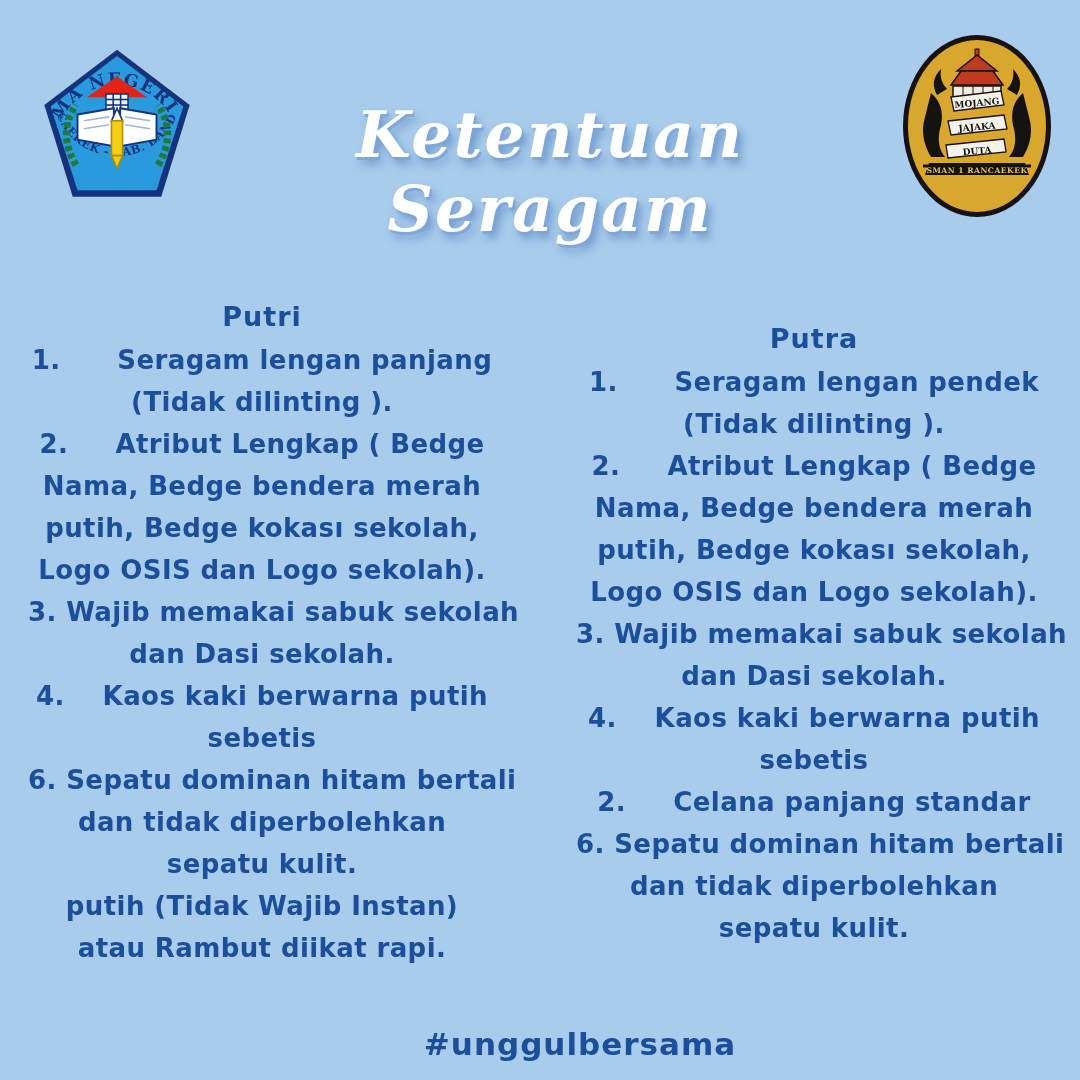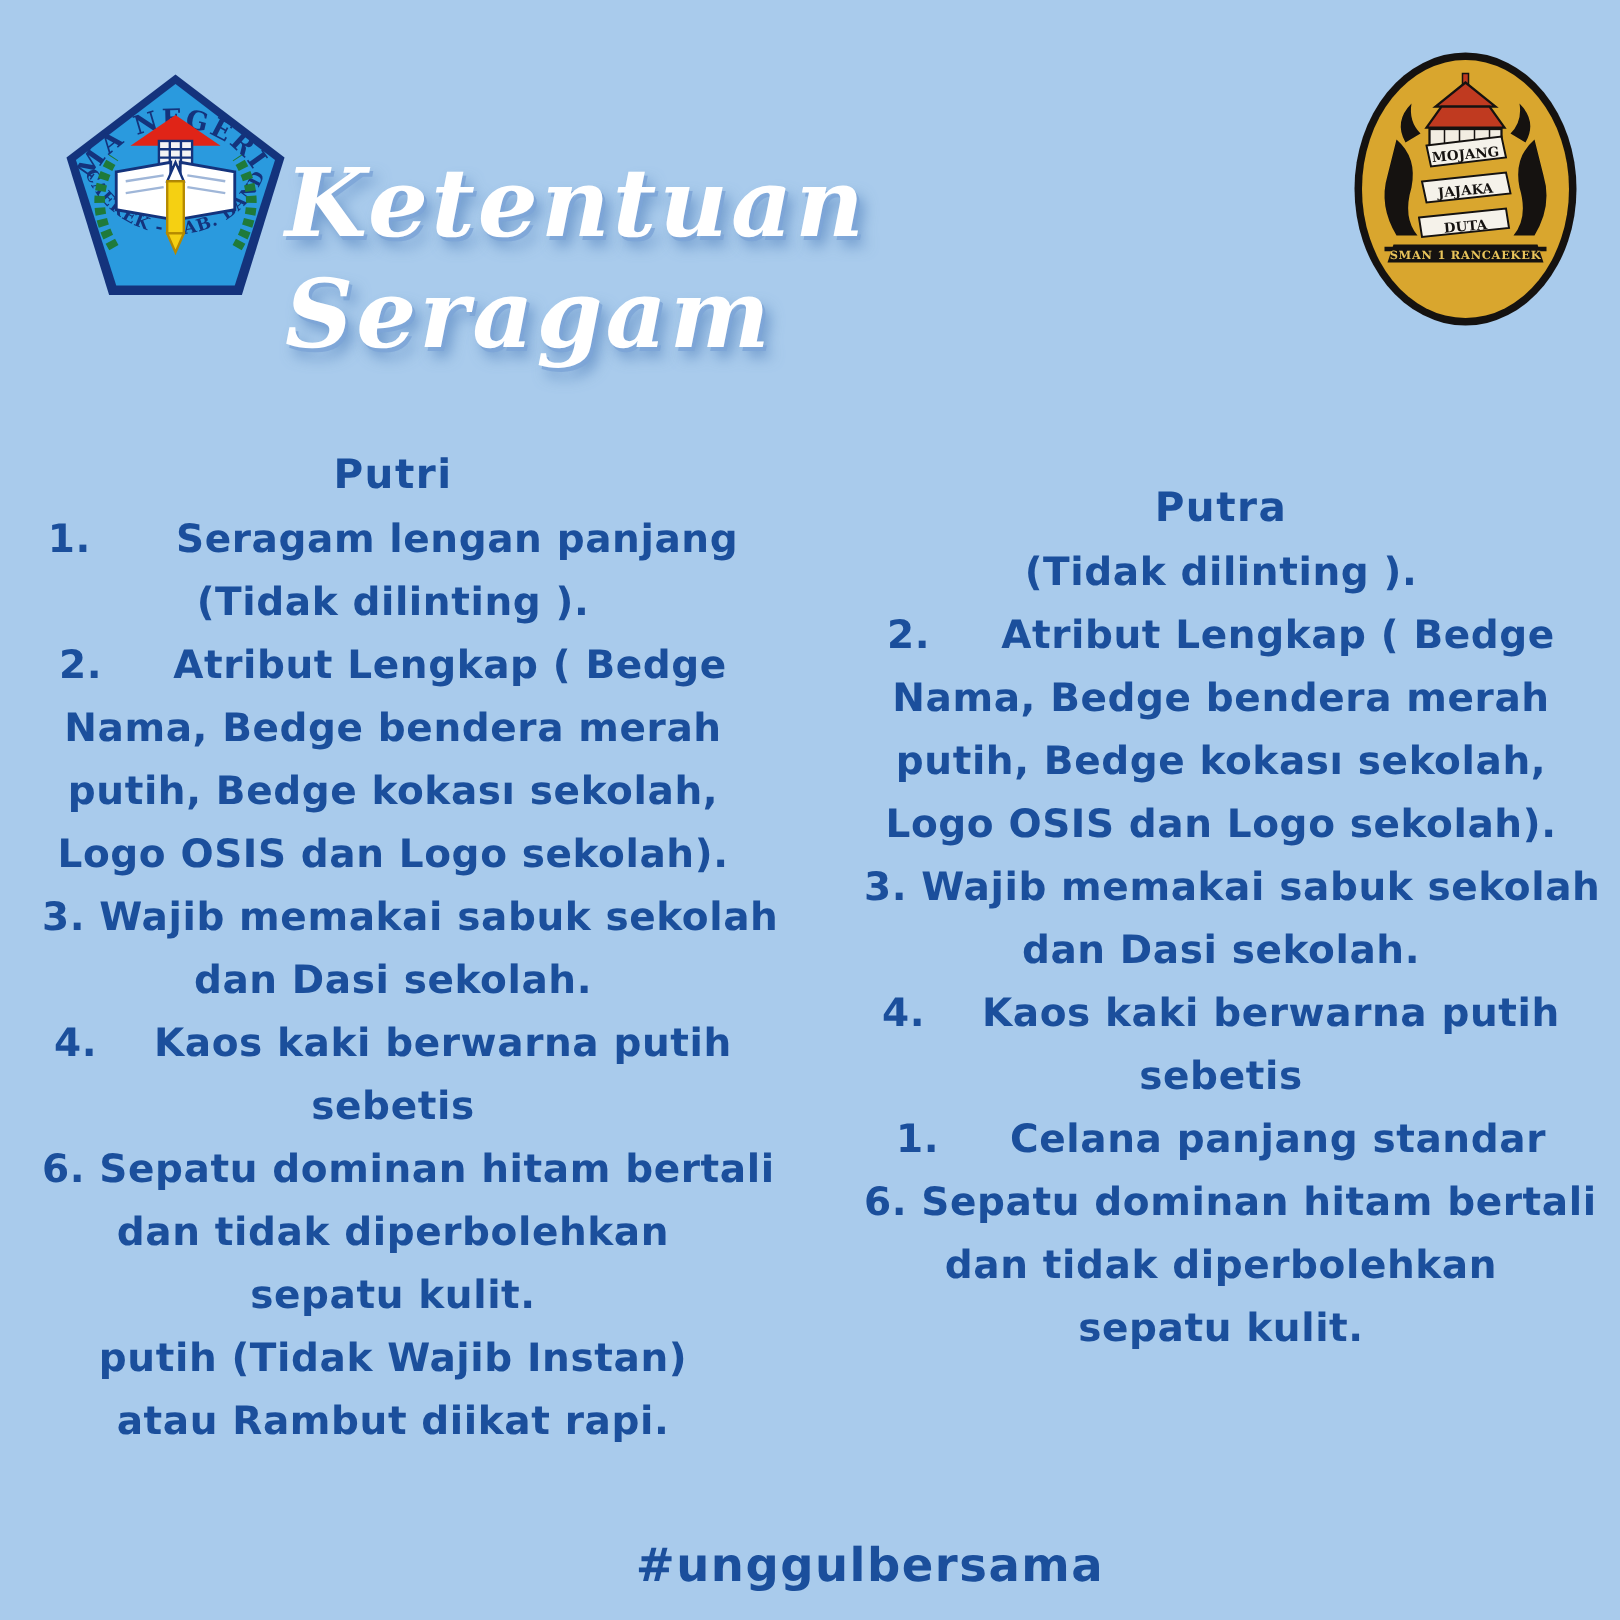"Ketentuan Seragam" .title { text-align: left -> center }
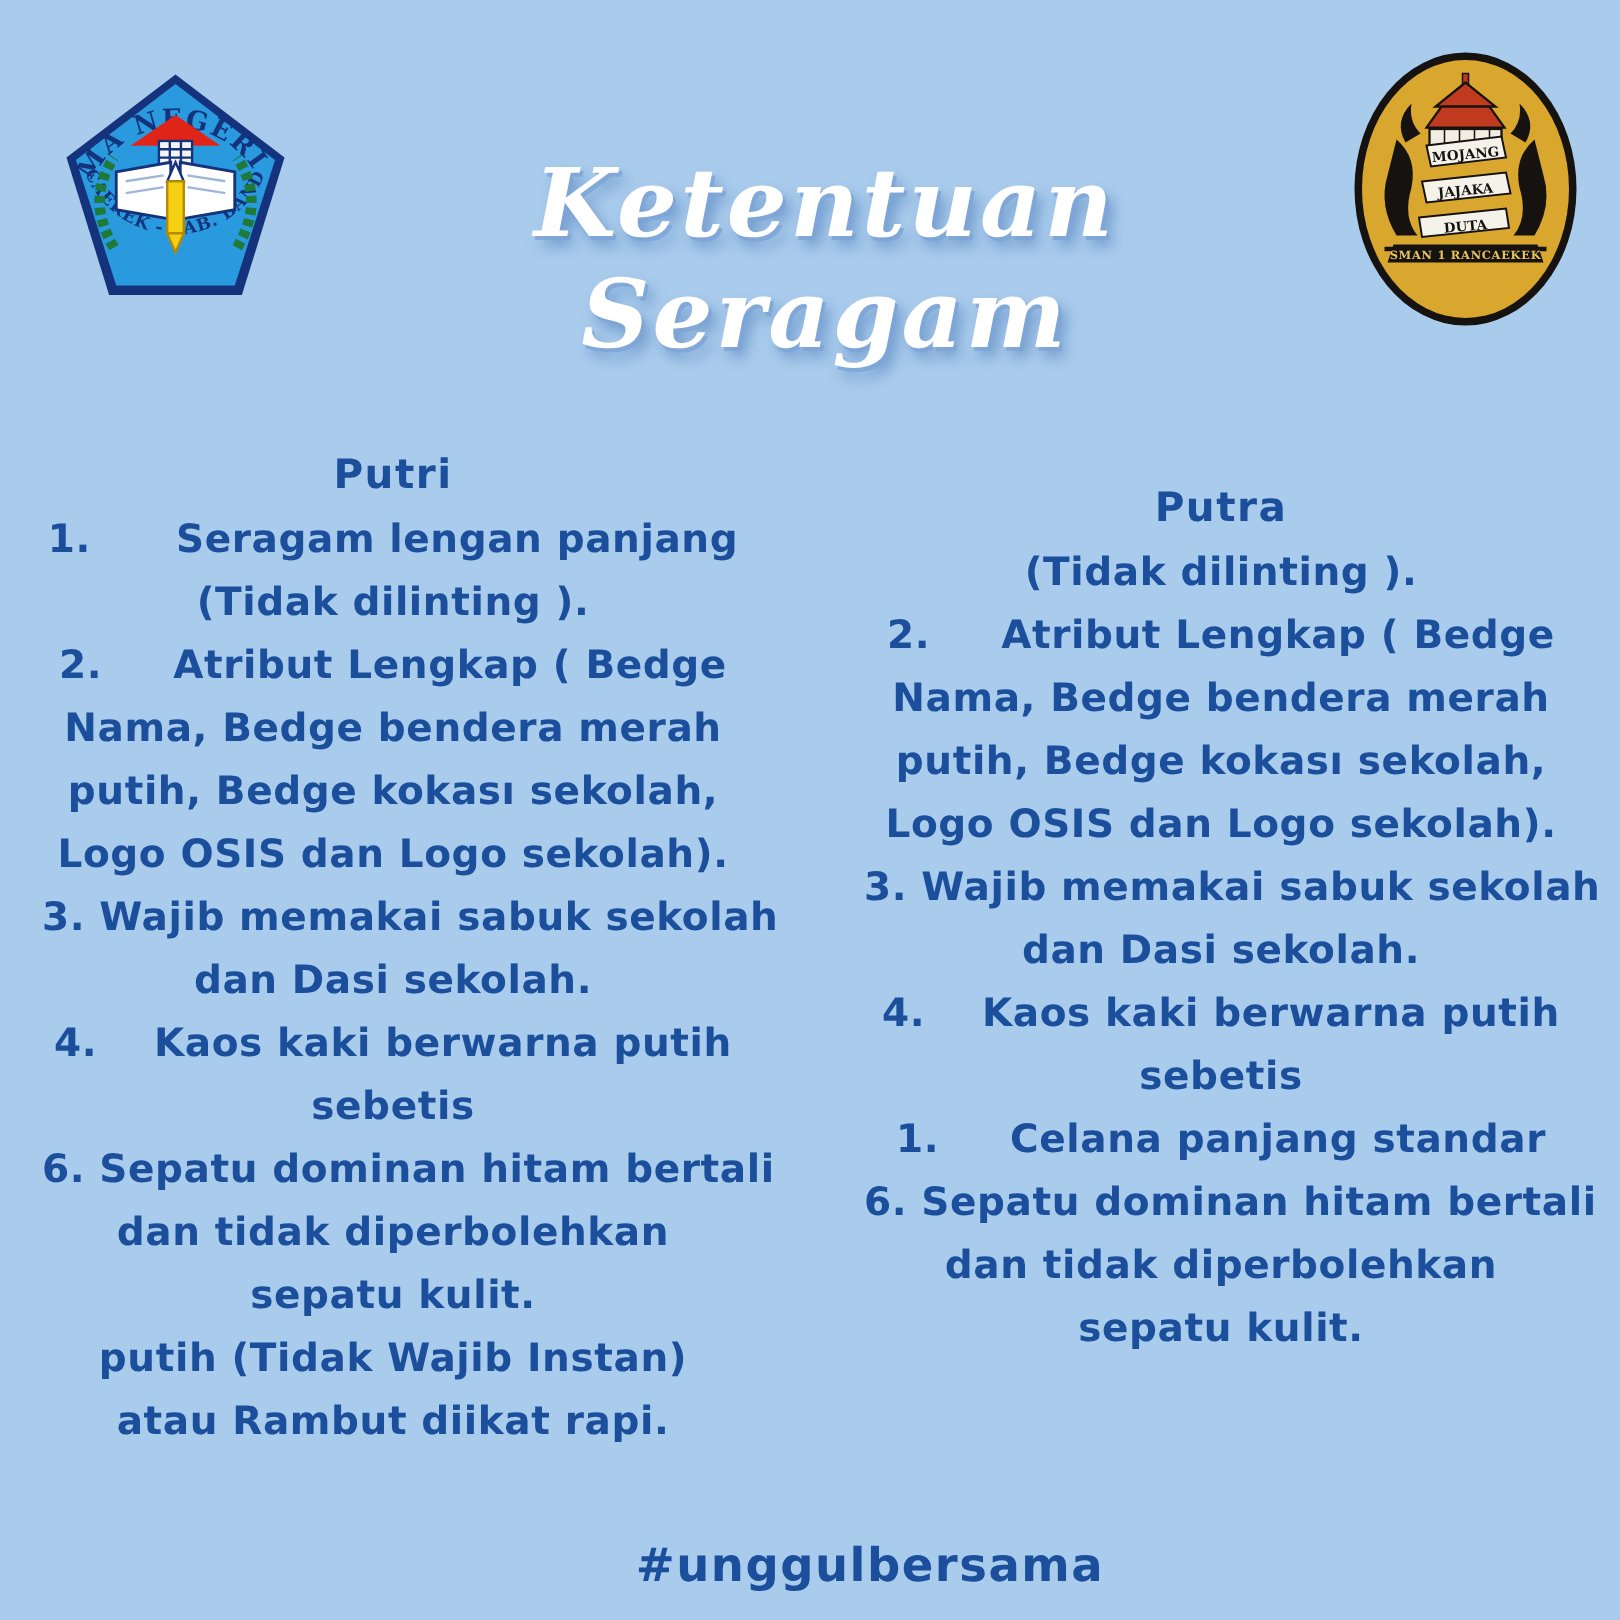"1. Seragam lengan pendek" span.item-line { html: none -> <span>1. Seragam lengan pendek</span> }
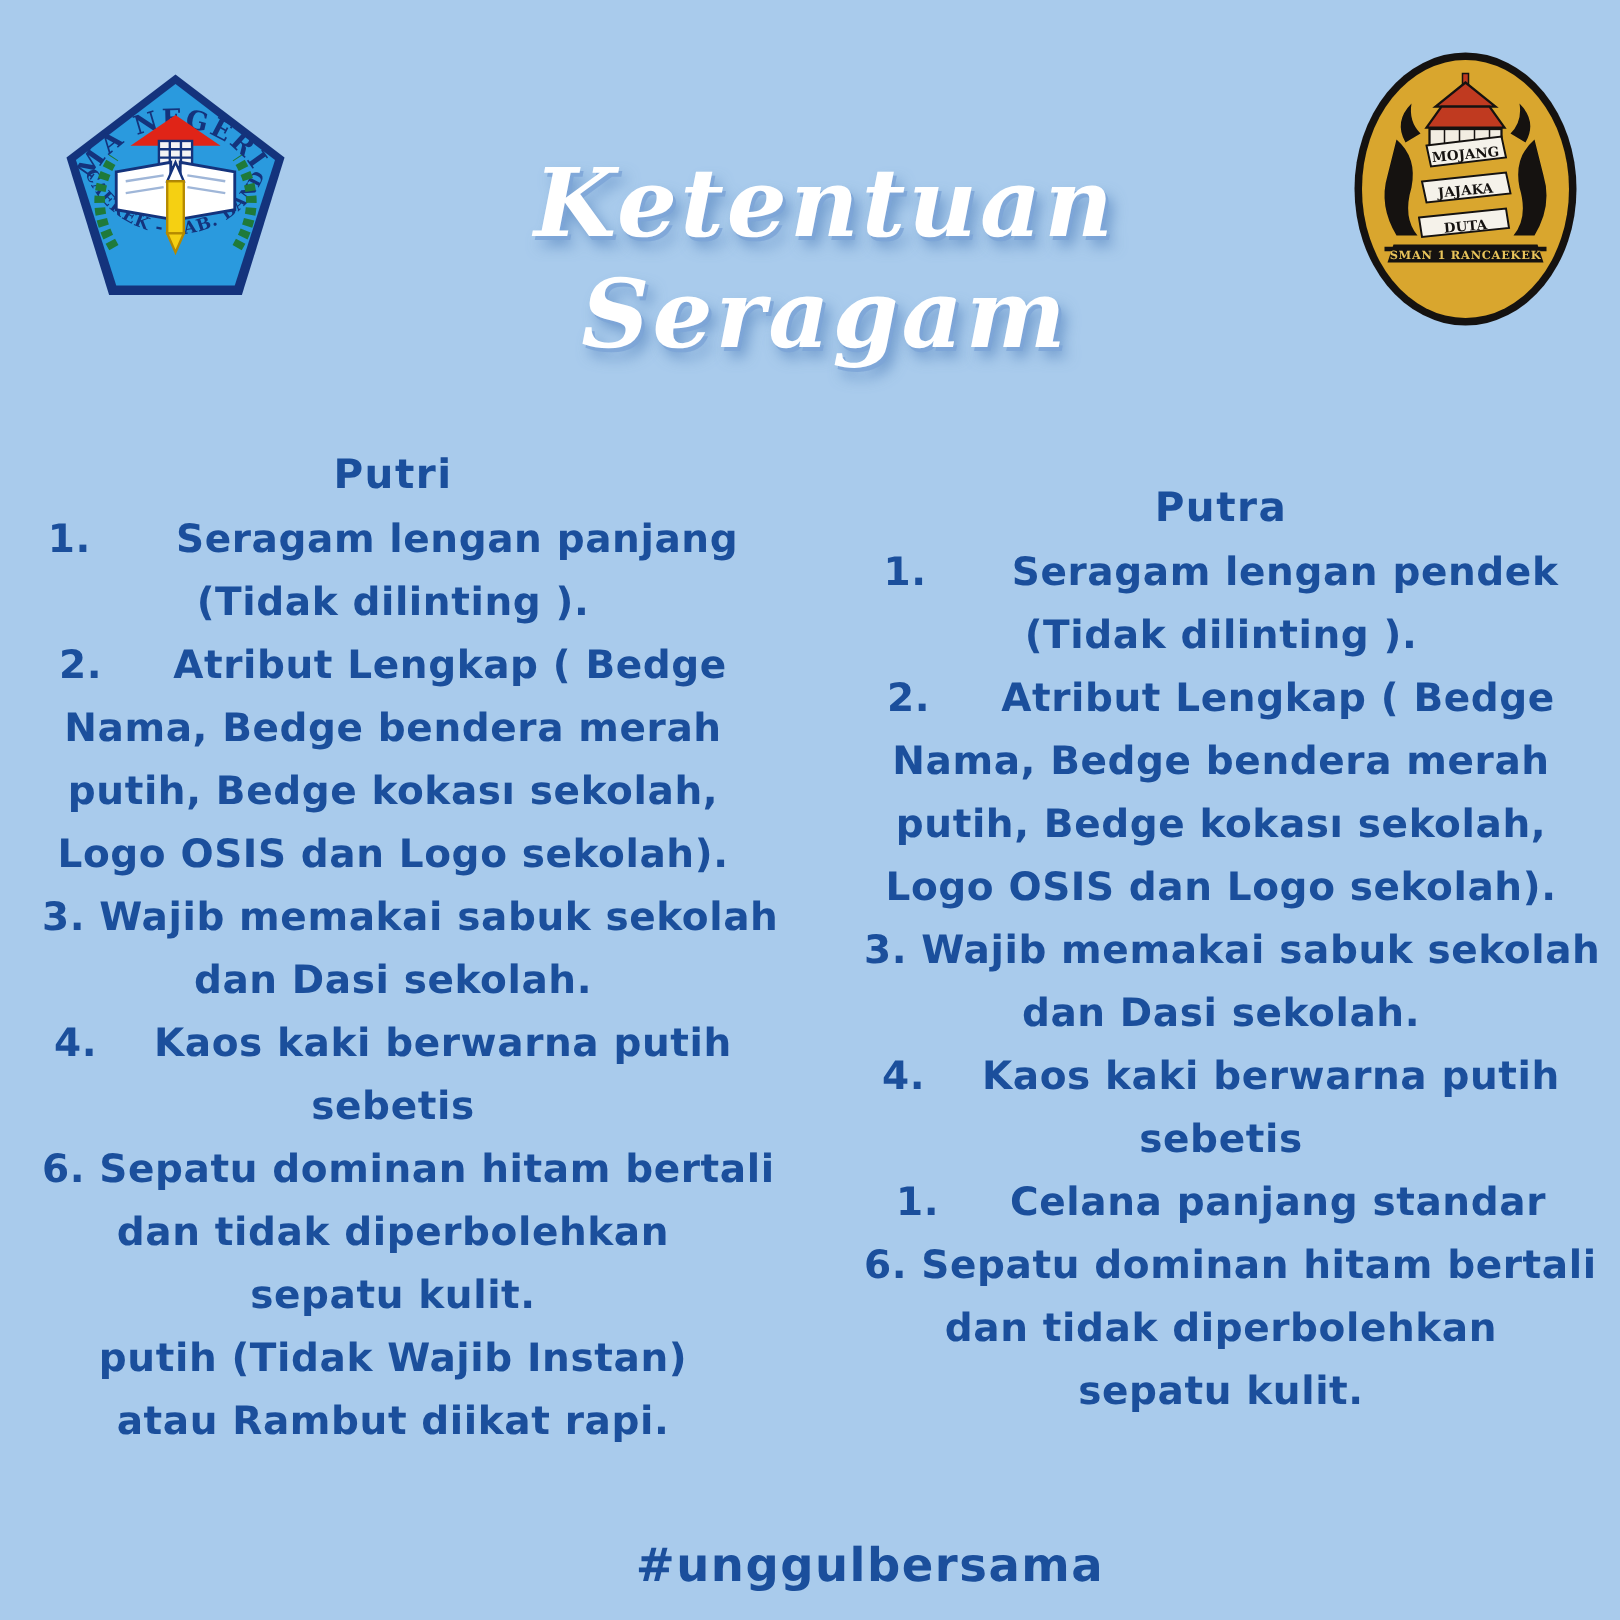"1. Celana panjang standar" span.item-line { text: 1 -> 2 }
